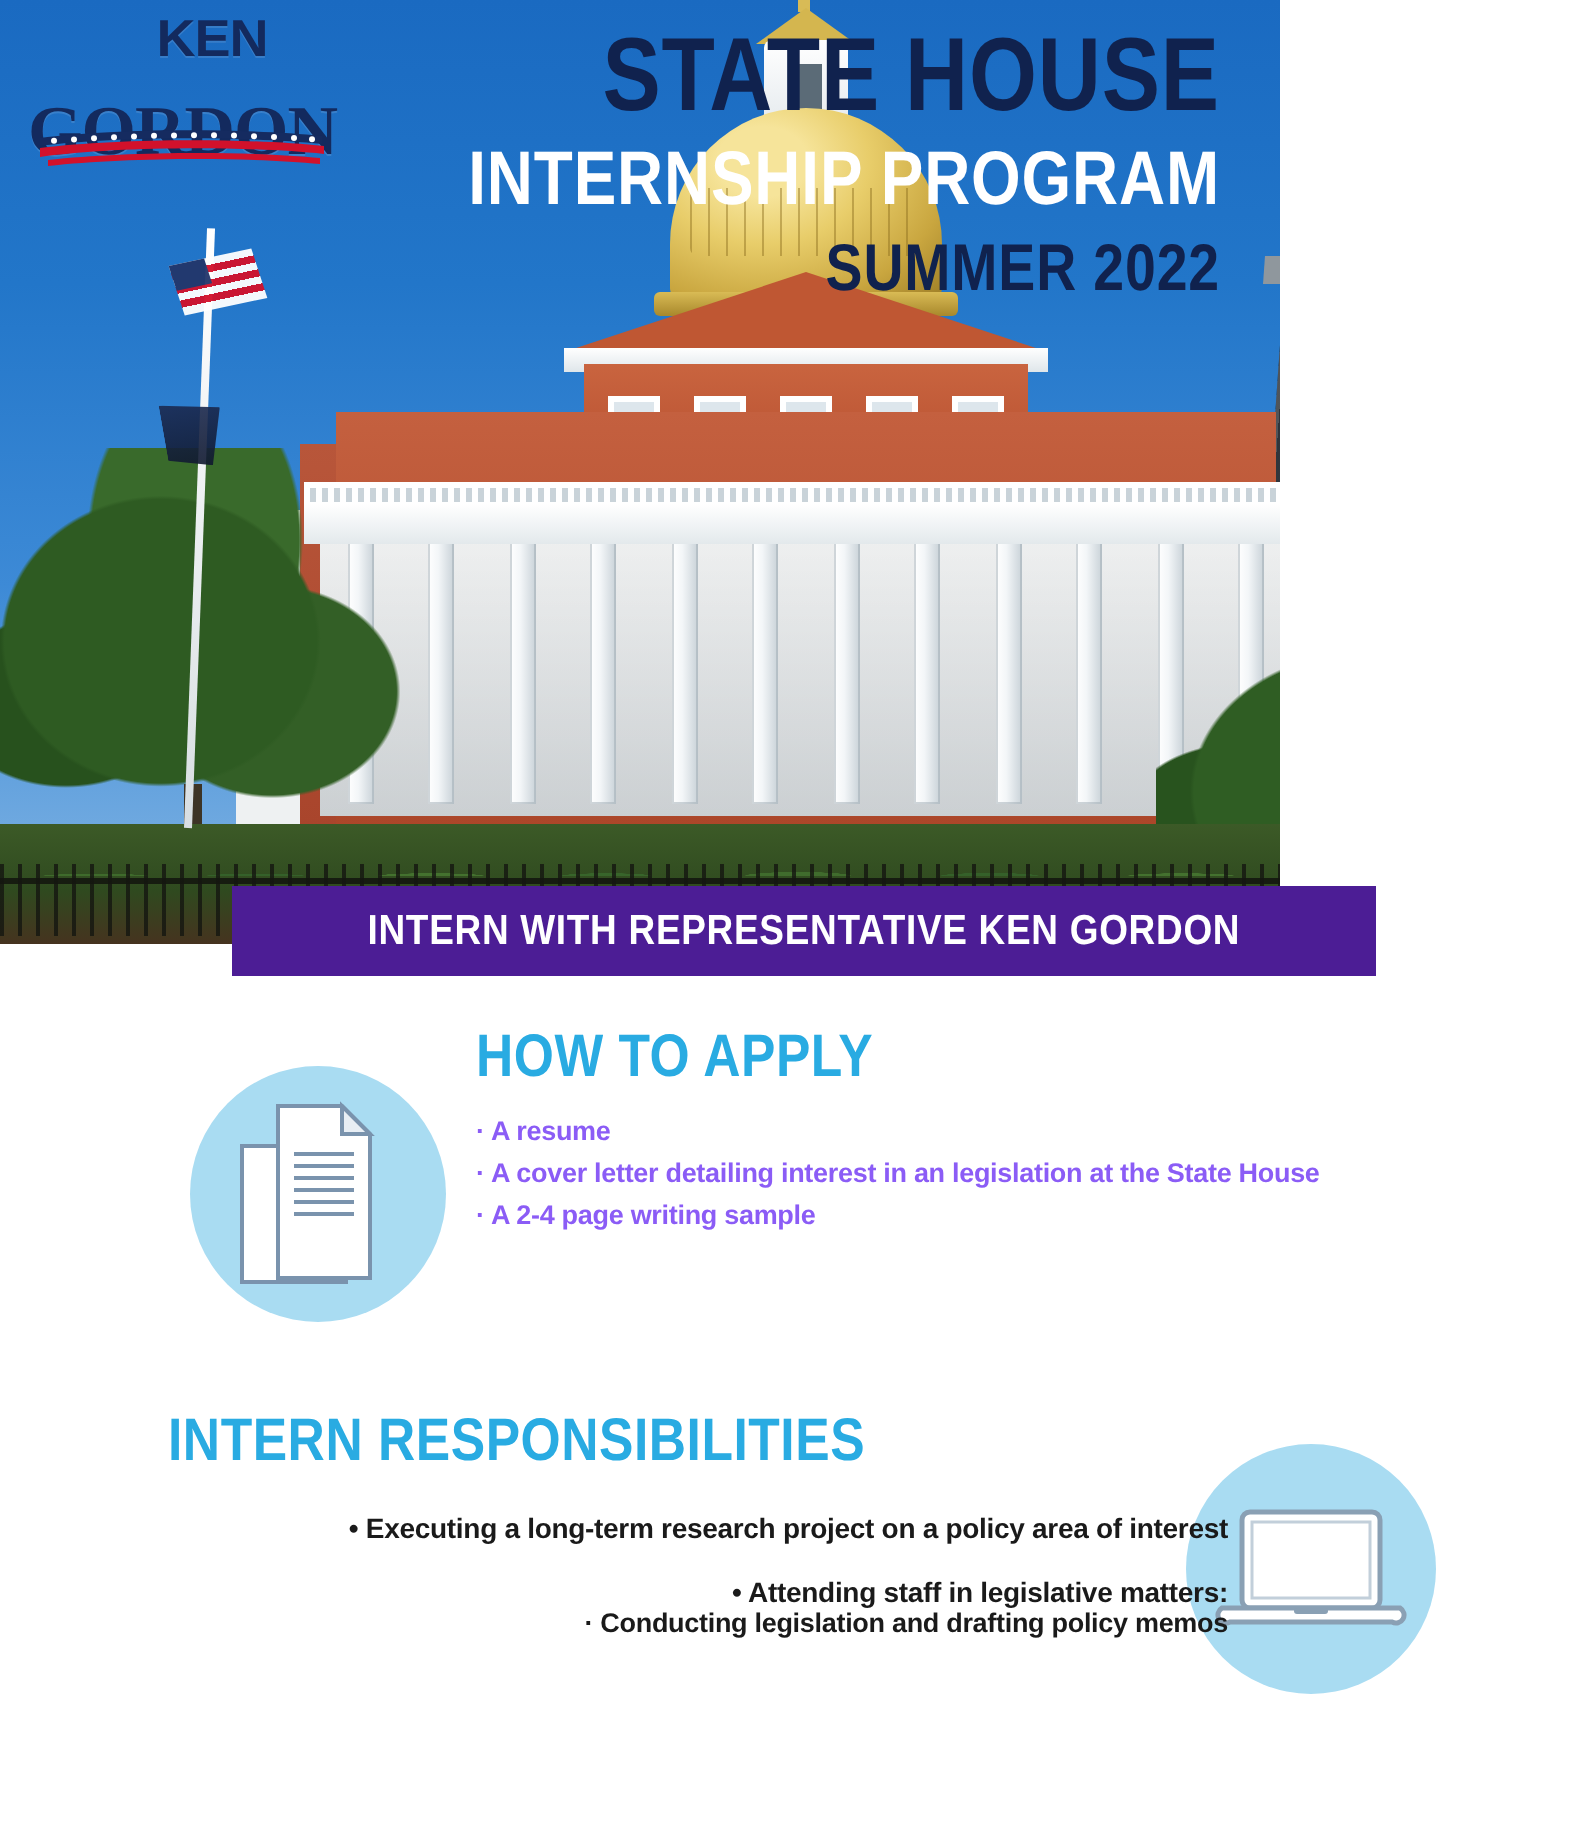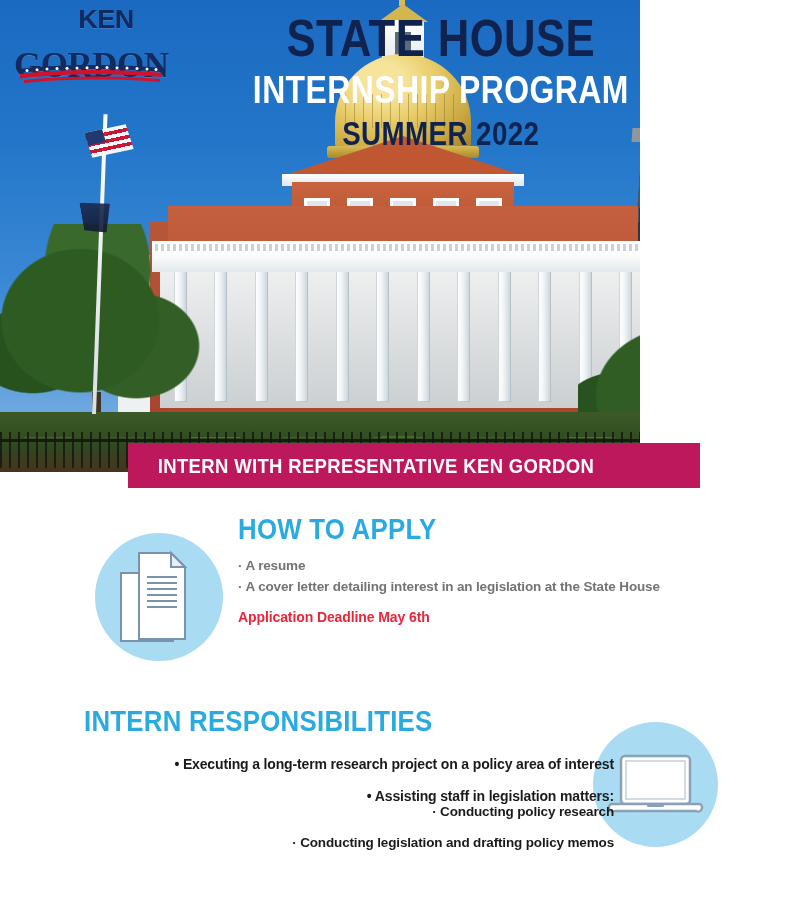"STATE HOUSE" .header-text { right: 6px -> 30px; text-align: center -> right }
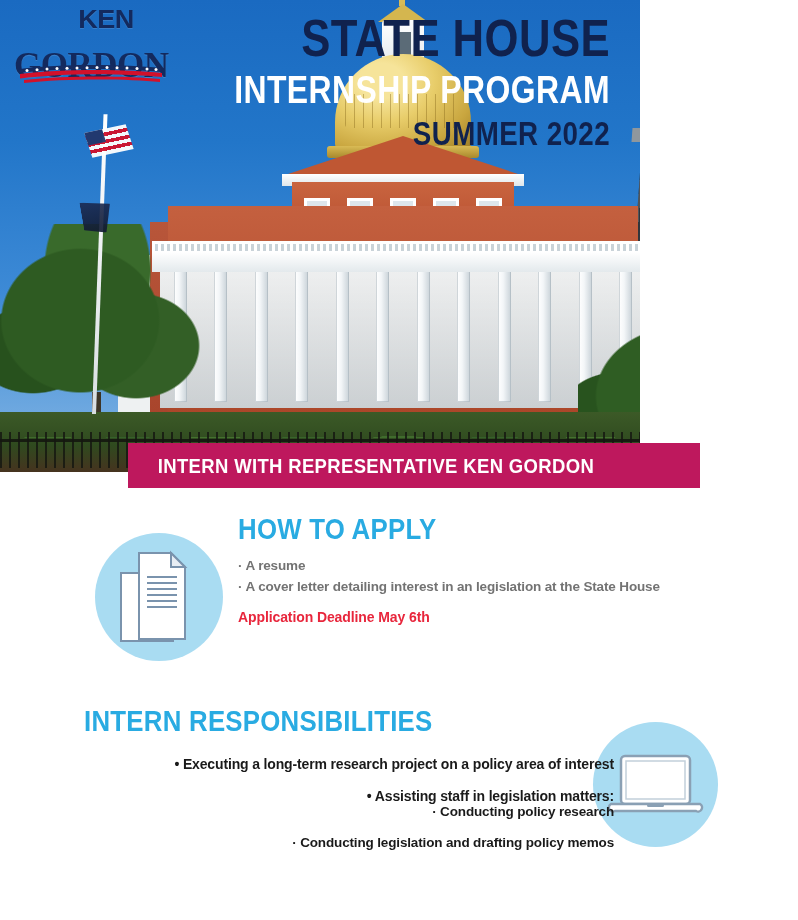"INTERN WITH REPRESENTATIVE KEN GORDON" .banner { background: #be185d -> #4c1d95; justify-content: flex-start -> center; left: 128px -> 116px }
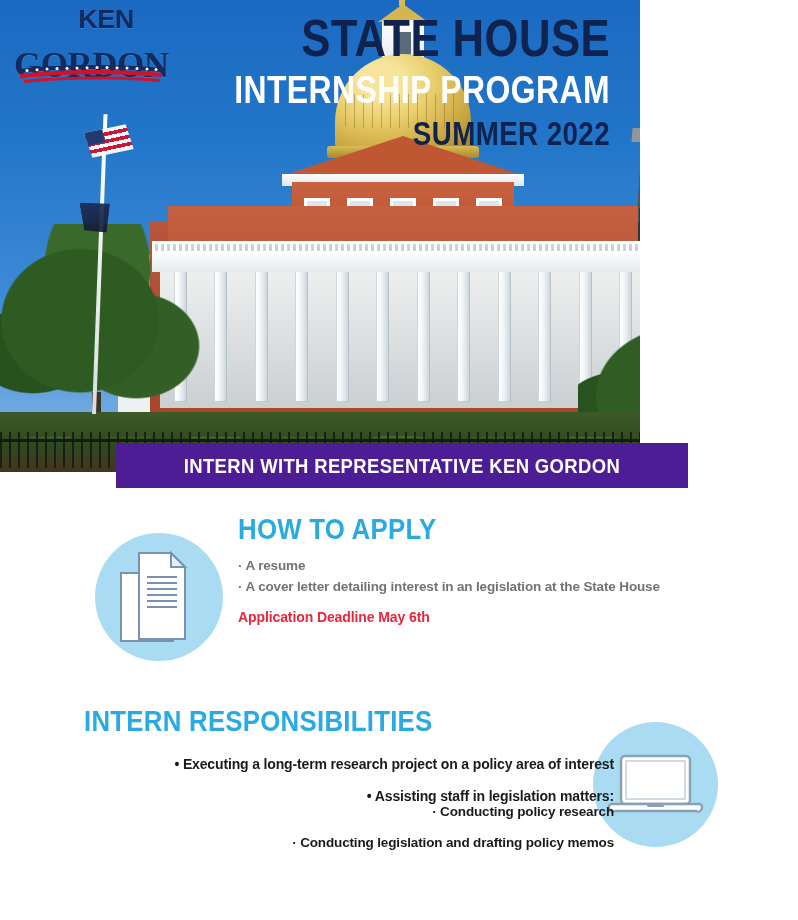"· A resume" .apply-list li { color: #737373 -> #8b5cf6 }
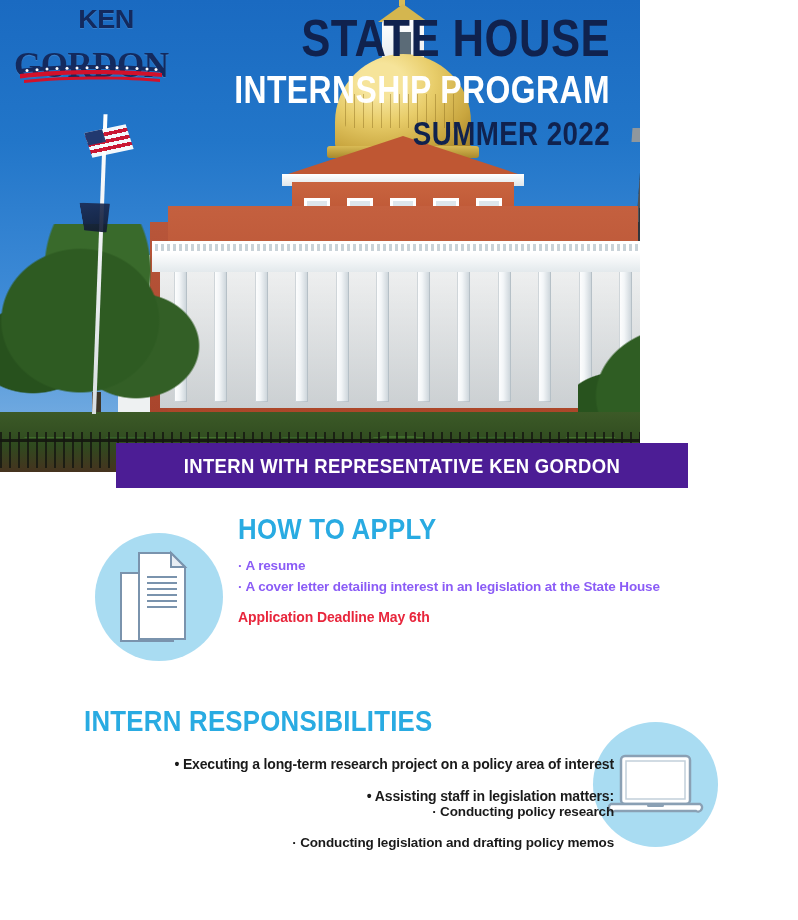"· A 2-4 page writing" li { html: none -> <li>· A 2-4 page writing sample</li> }
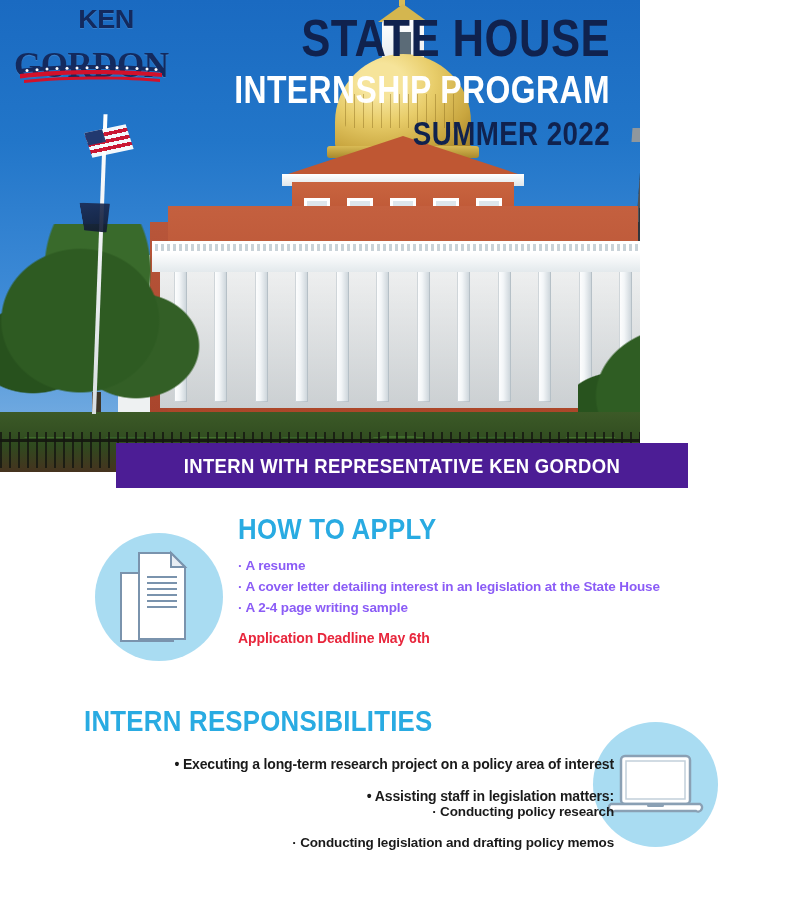"Application Deadline May 6th" div.deadline { html: <div>Application Deadline May 6th</div> -> none }
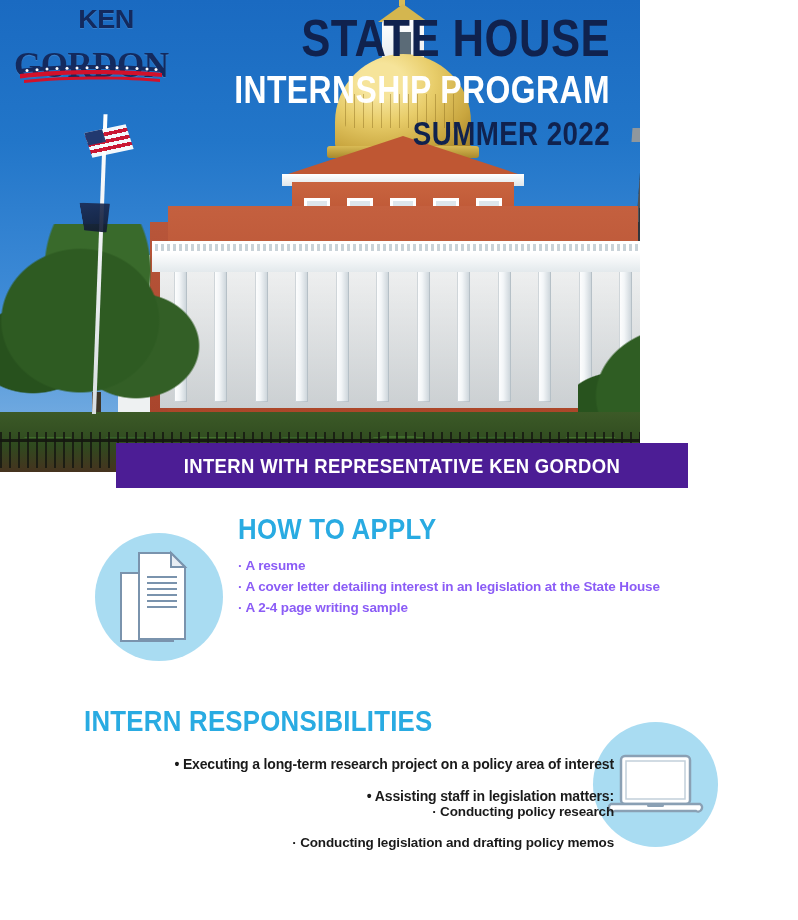"• Assisting staff in legislation" span { text: Assisting staff in legislation -> Attending staff in legislative }
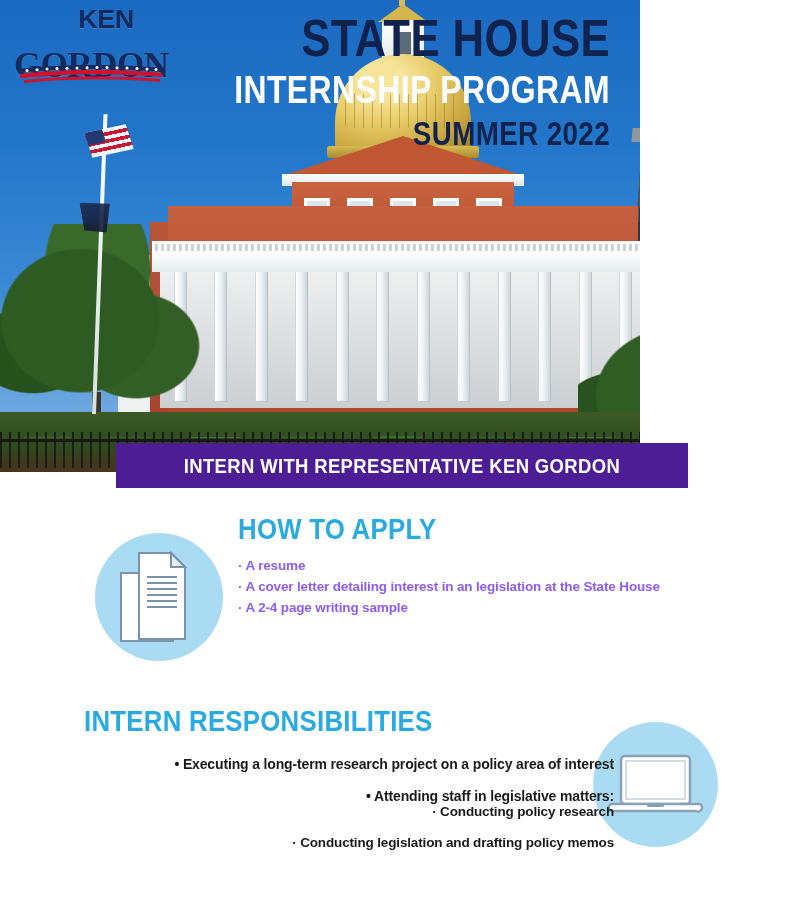"· Conducting policy research" li { html: <li>· Conducting policy research</li> -> none }
